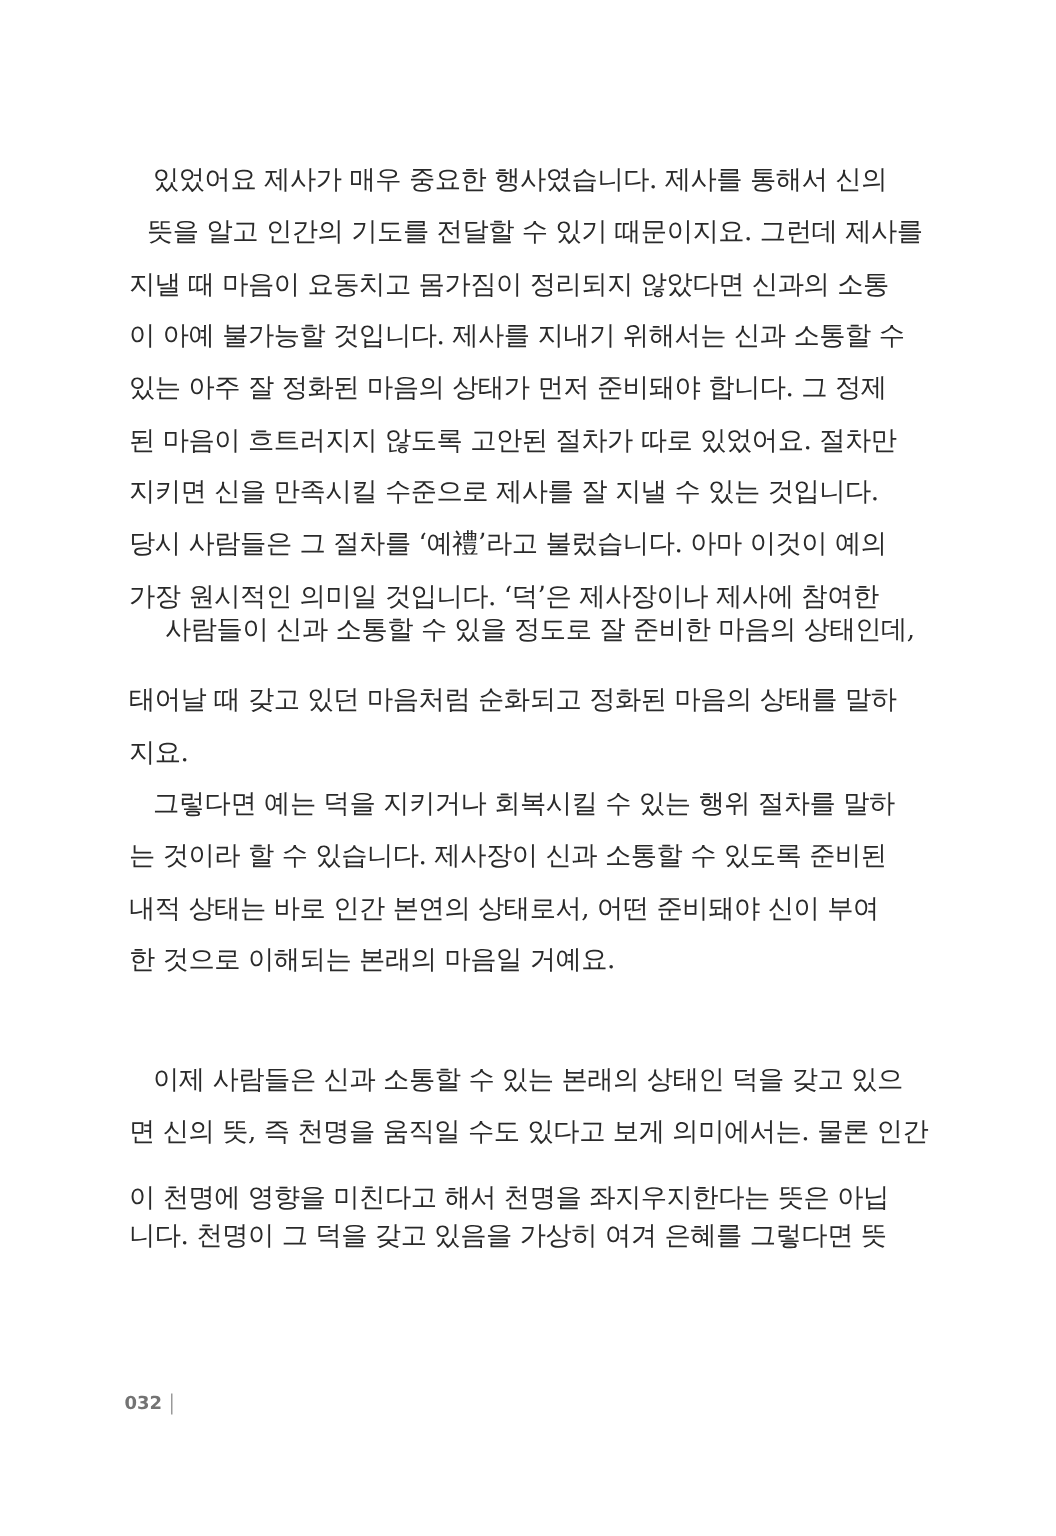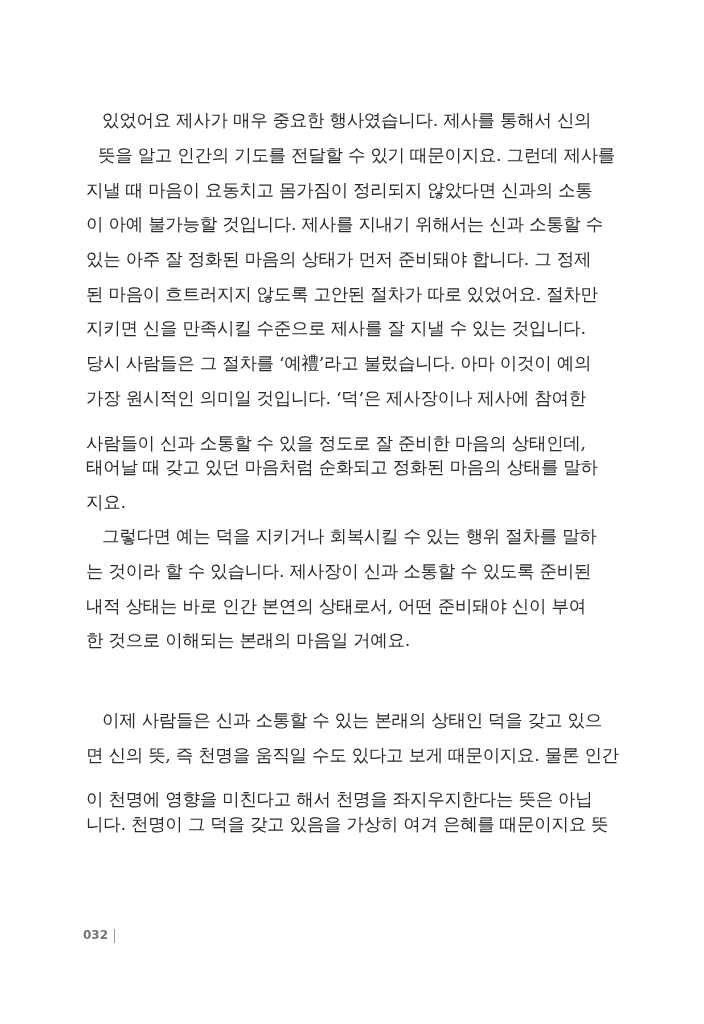"사람들이 신과 소통할 수 있을" div.line { margin-left: none -> 24px; top: 323px -> 300px }
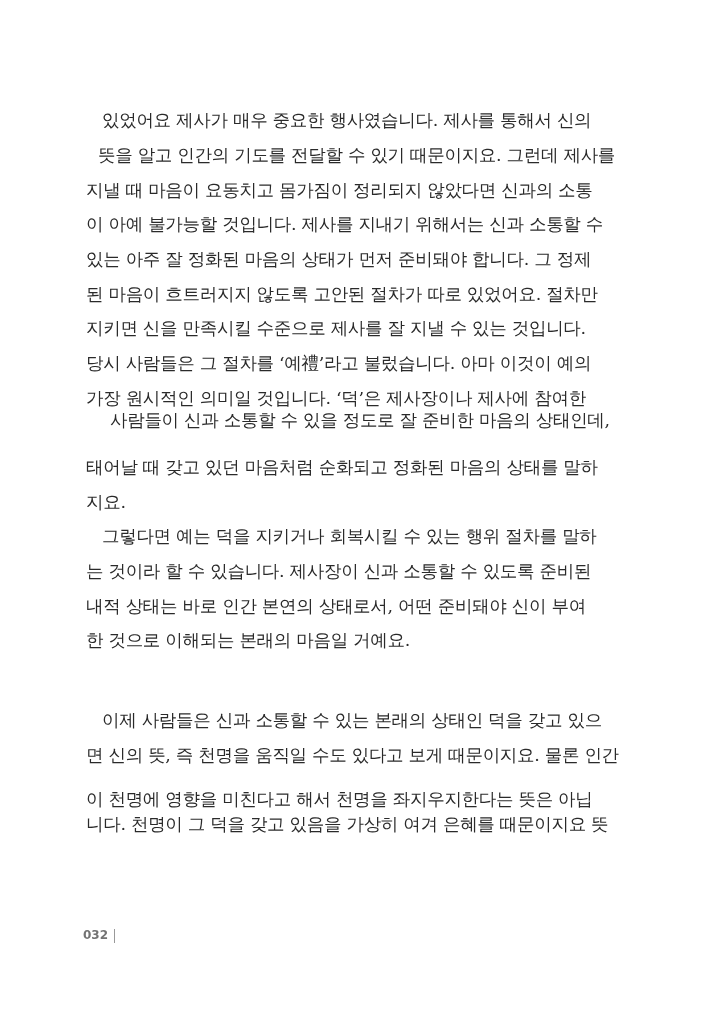"면 신의 뜻, 즉 천명을" div.line { text: 때문이지요 -> 의미에서는 }
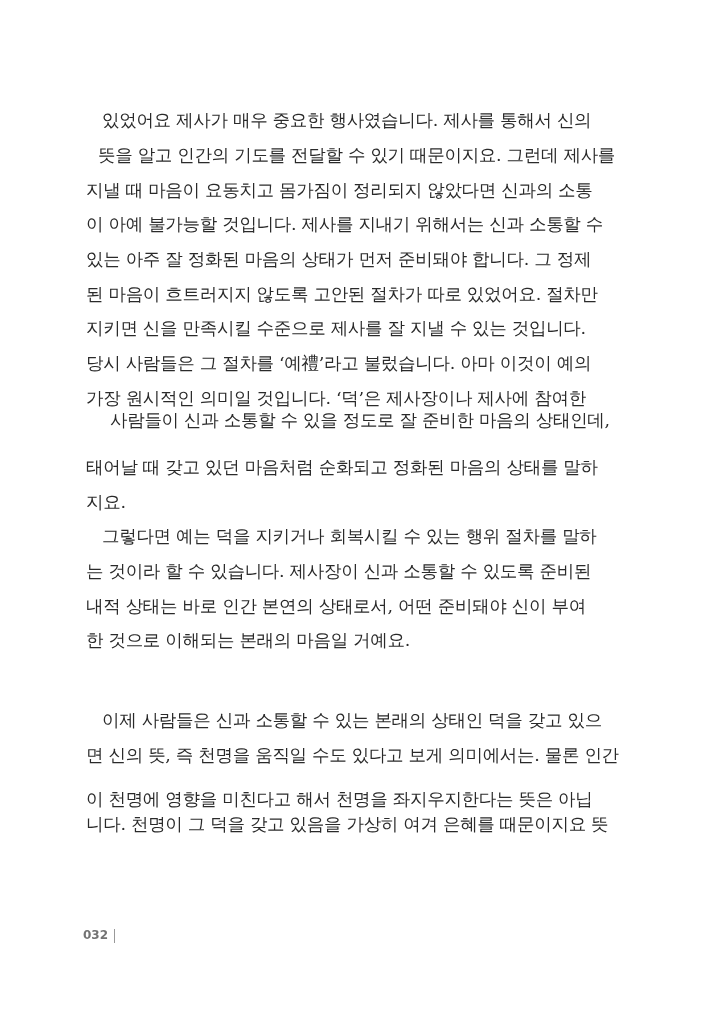"니다. 천명이 그 덕을 갖고" div.line { text: 때문이지요 -> 그렇다면 }
